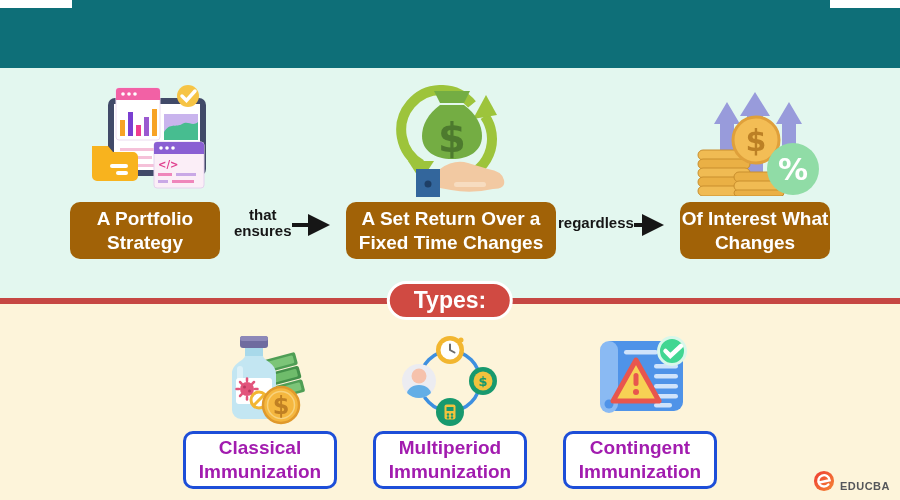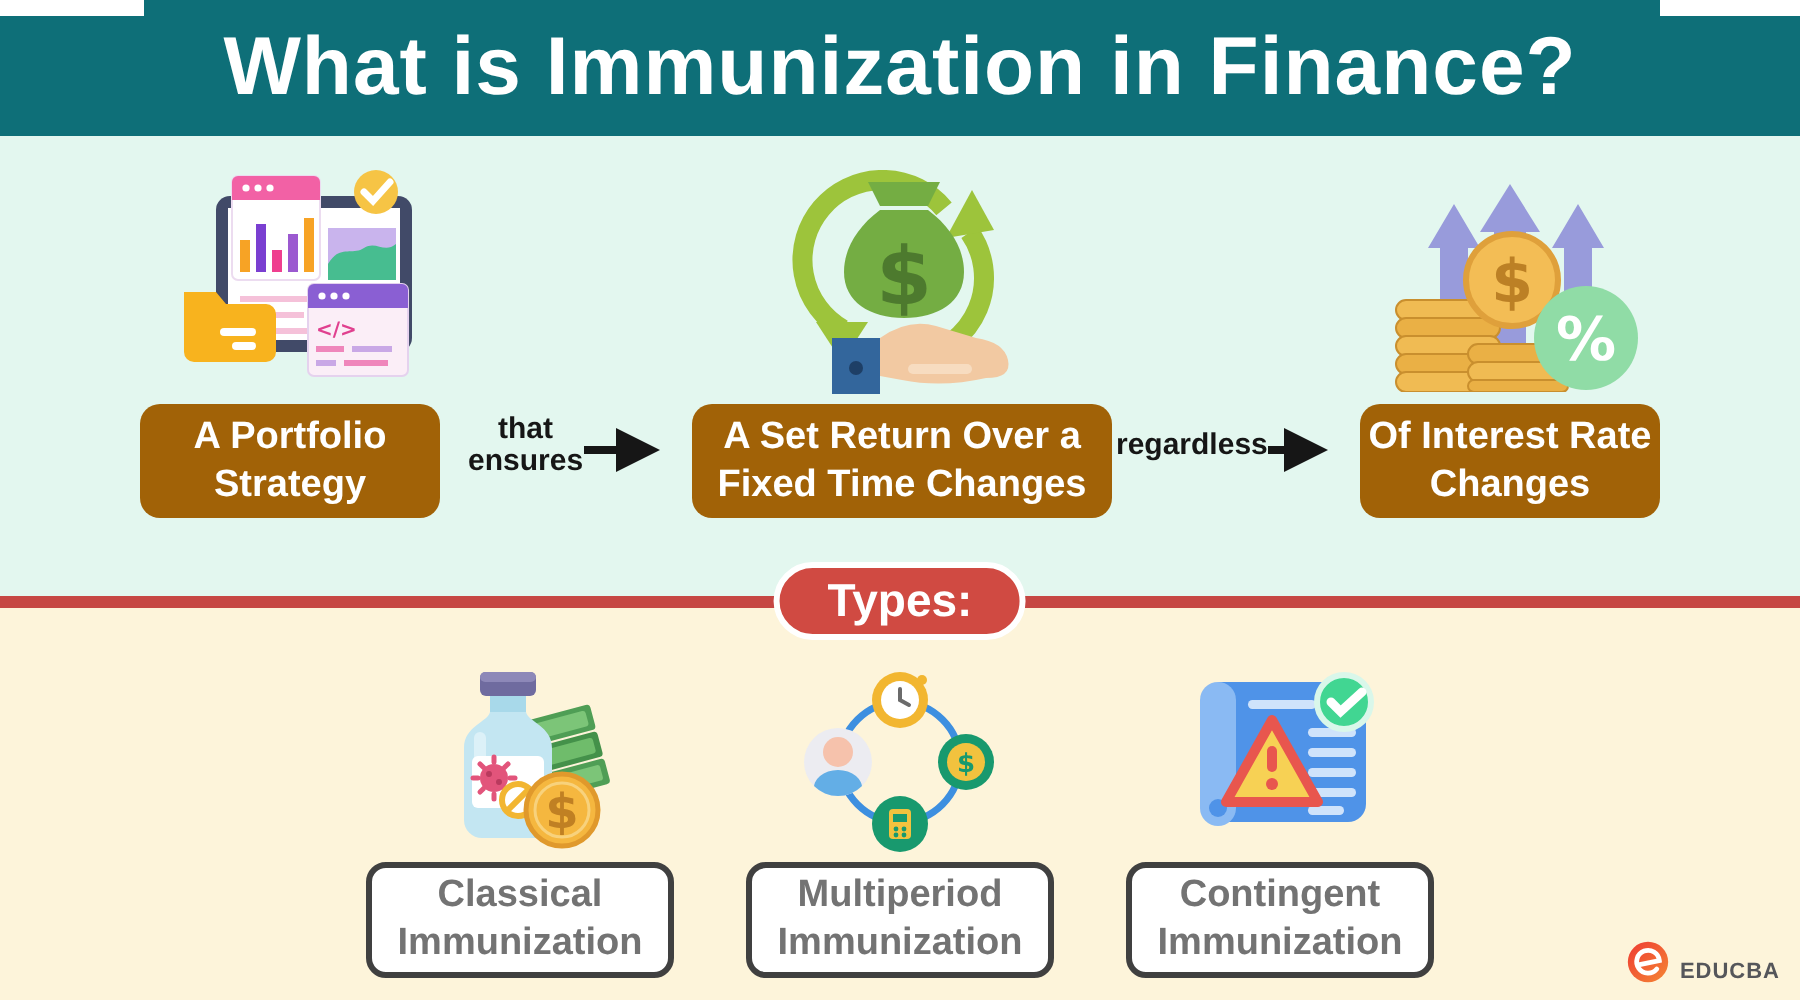"What is Immunization in Finance?" div.title { html: <div>What is Immunization in Finance?</div> -> none }
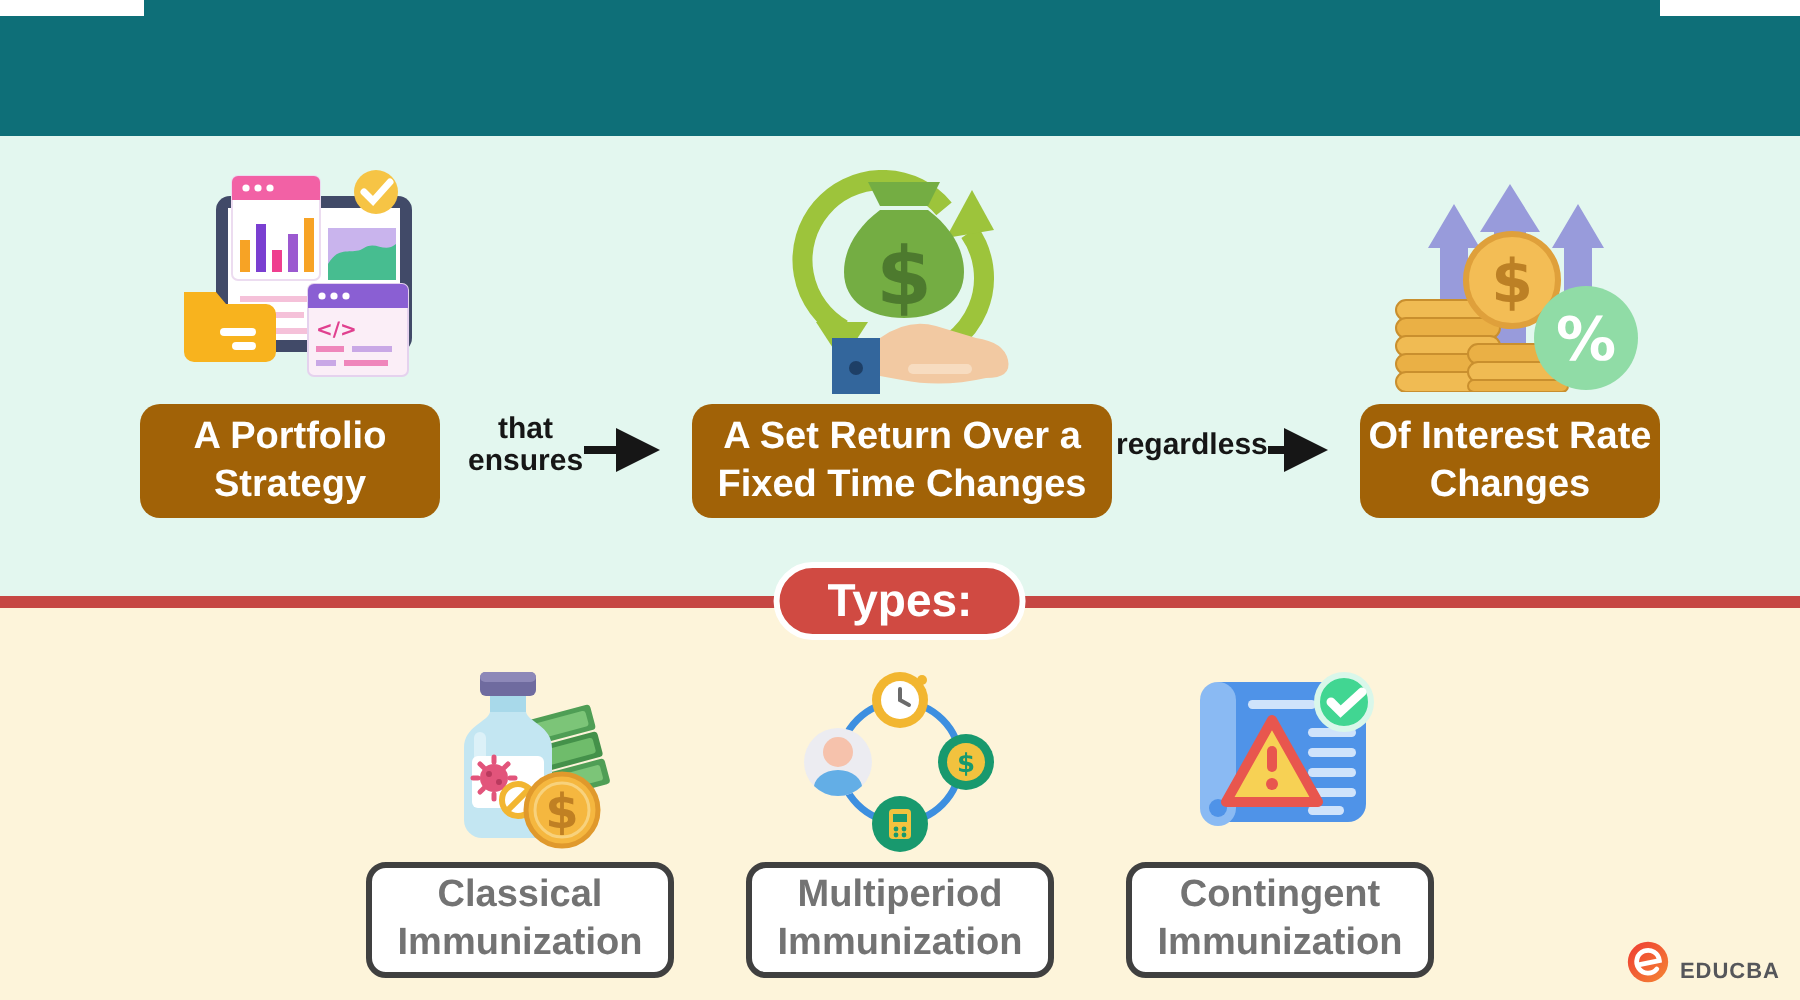"Of Interest Rate Changes" span { text: Rate -> What }
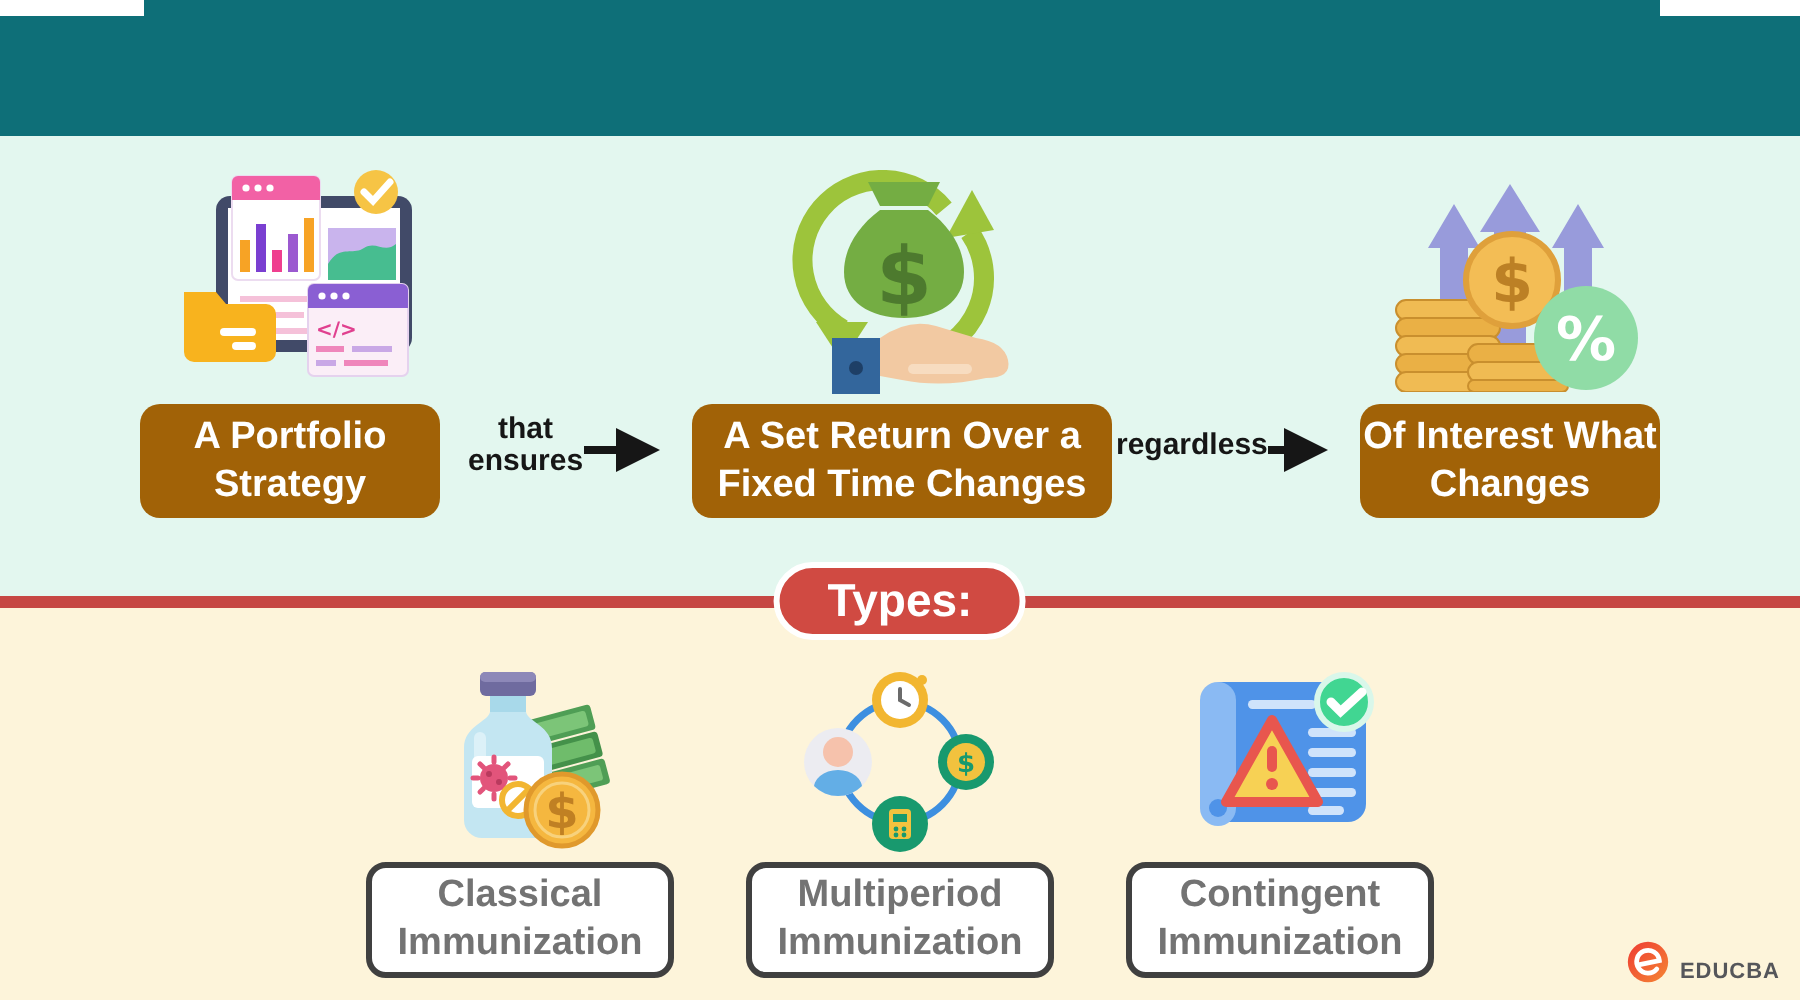"Classical Immunization" .type-box { border: 3px solid #404040 -> 3px solid #1d4ed8; color: #737373 -> #a21caf }
